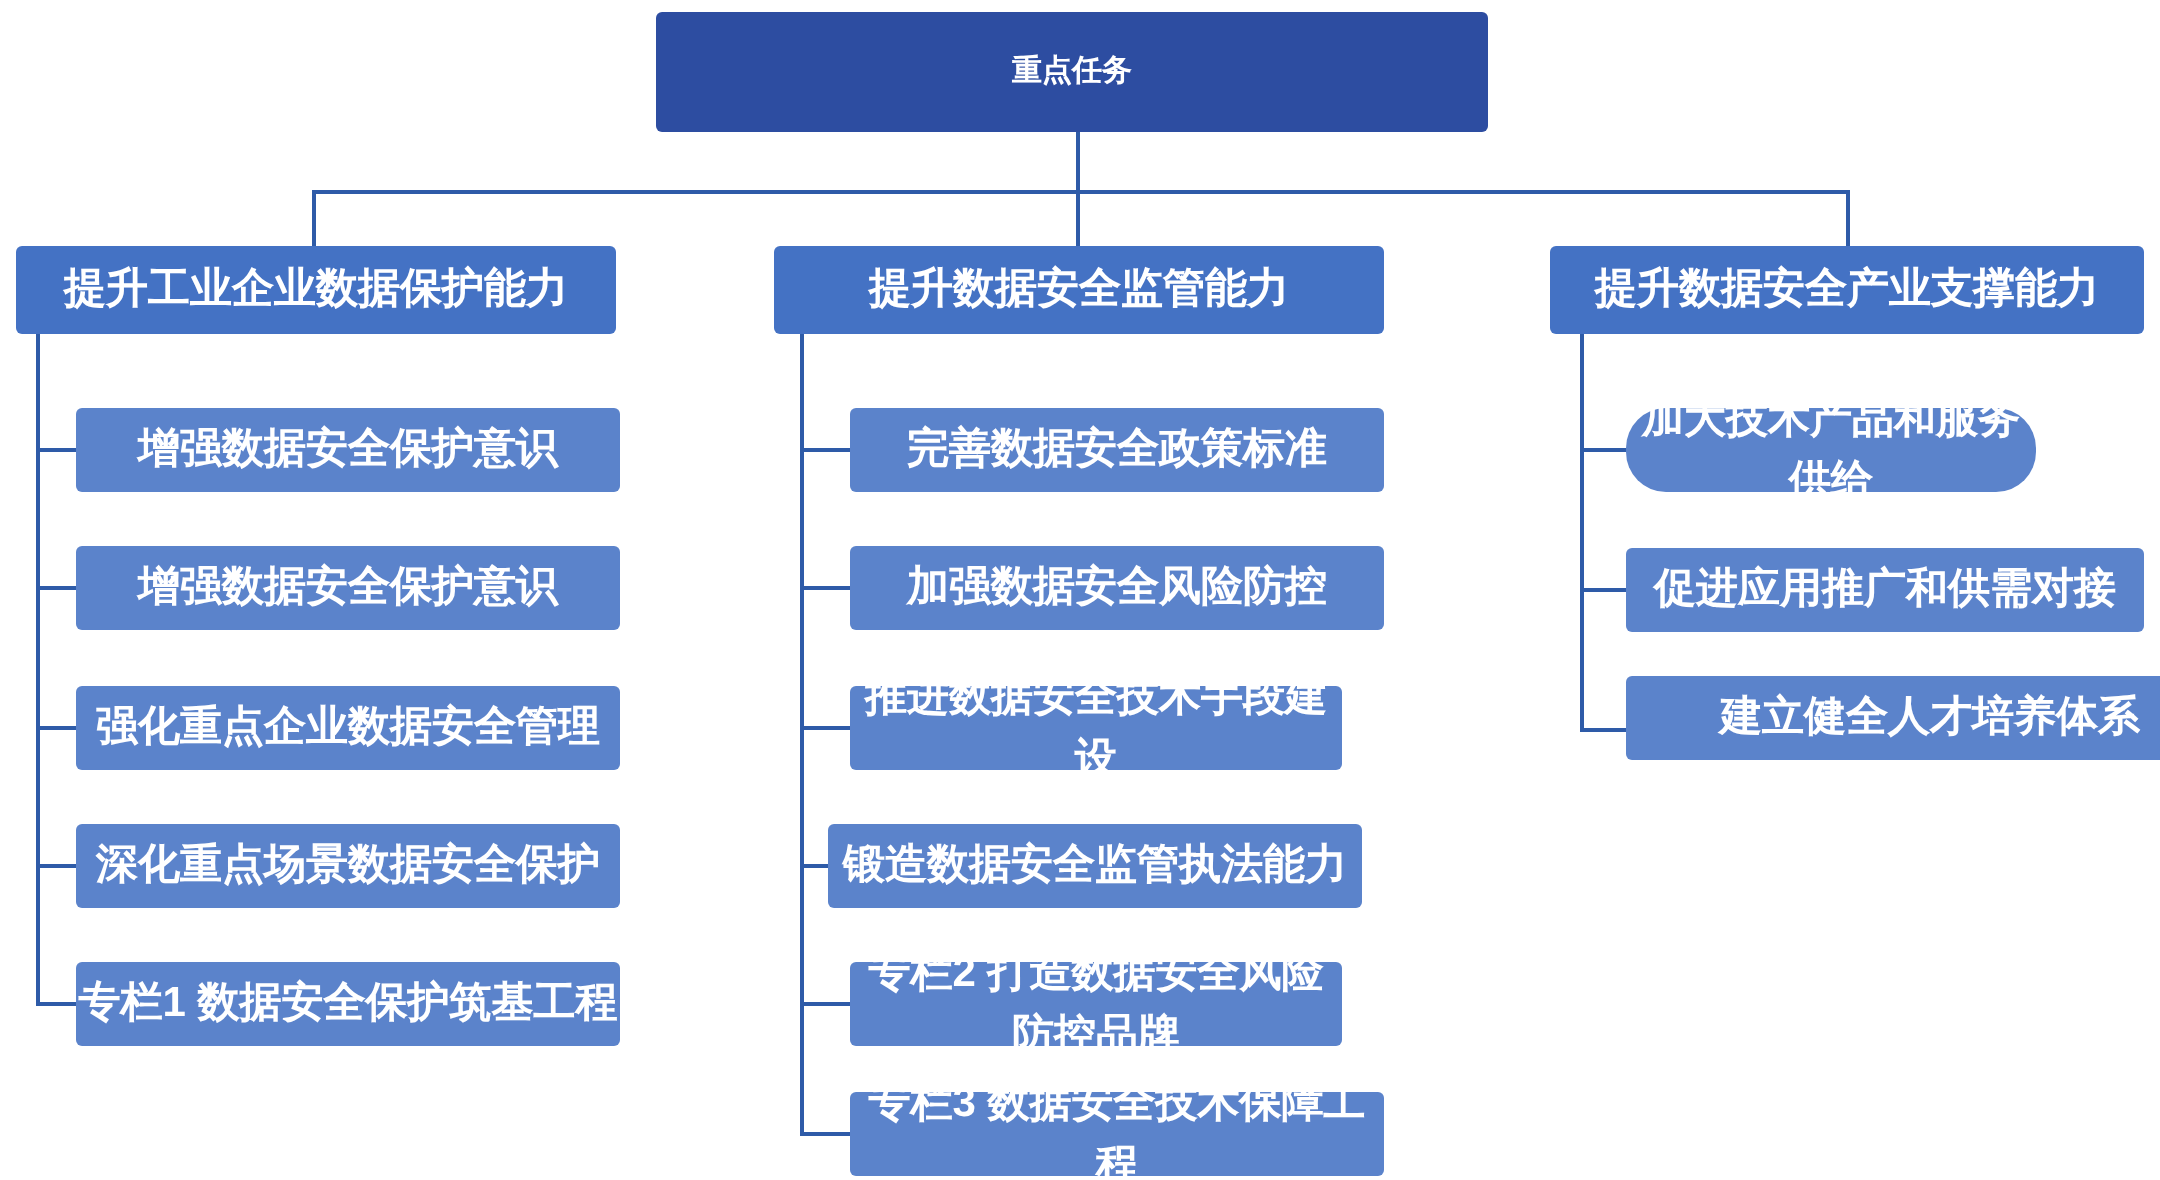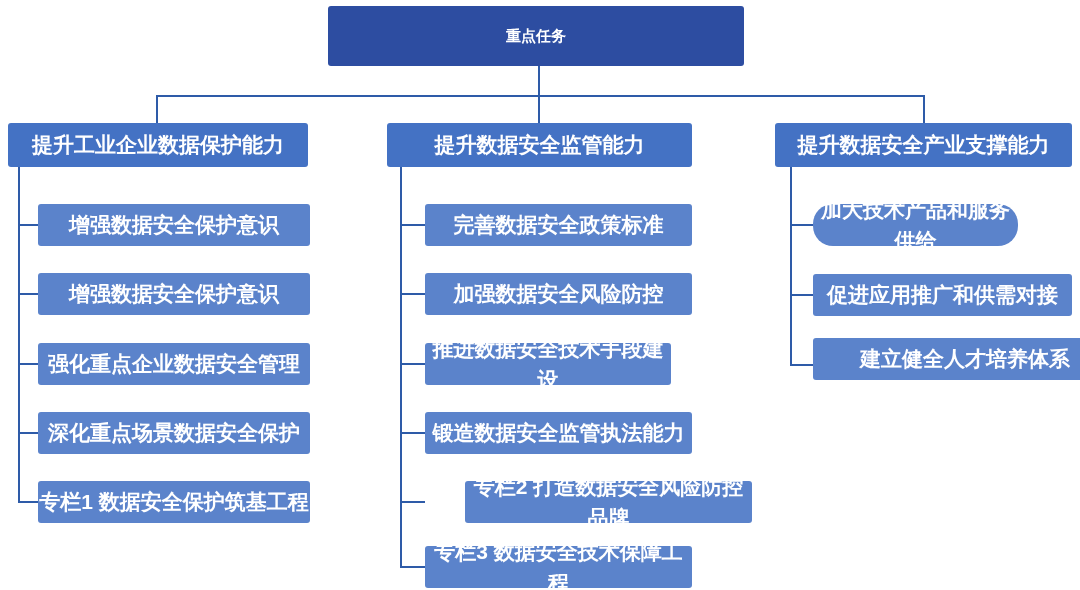"锻造数据安全监管执法能力" div.node { left: 425px -> 414px }
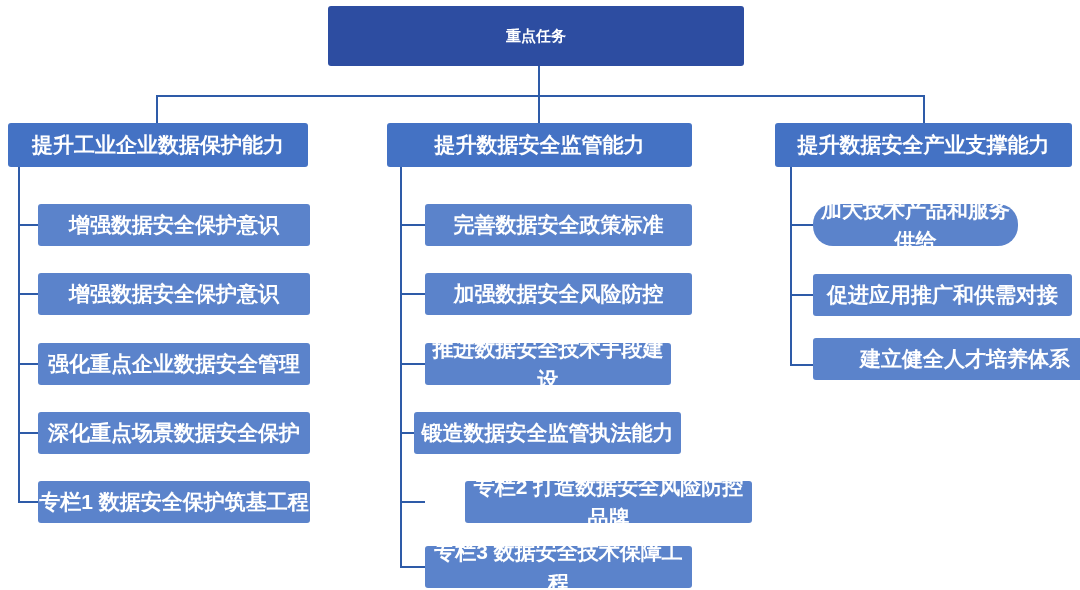"专栏2 打造数据安全风险防控品牌" div.node { margin-left: 40px -> none; width: 287px -> 246px }
